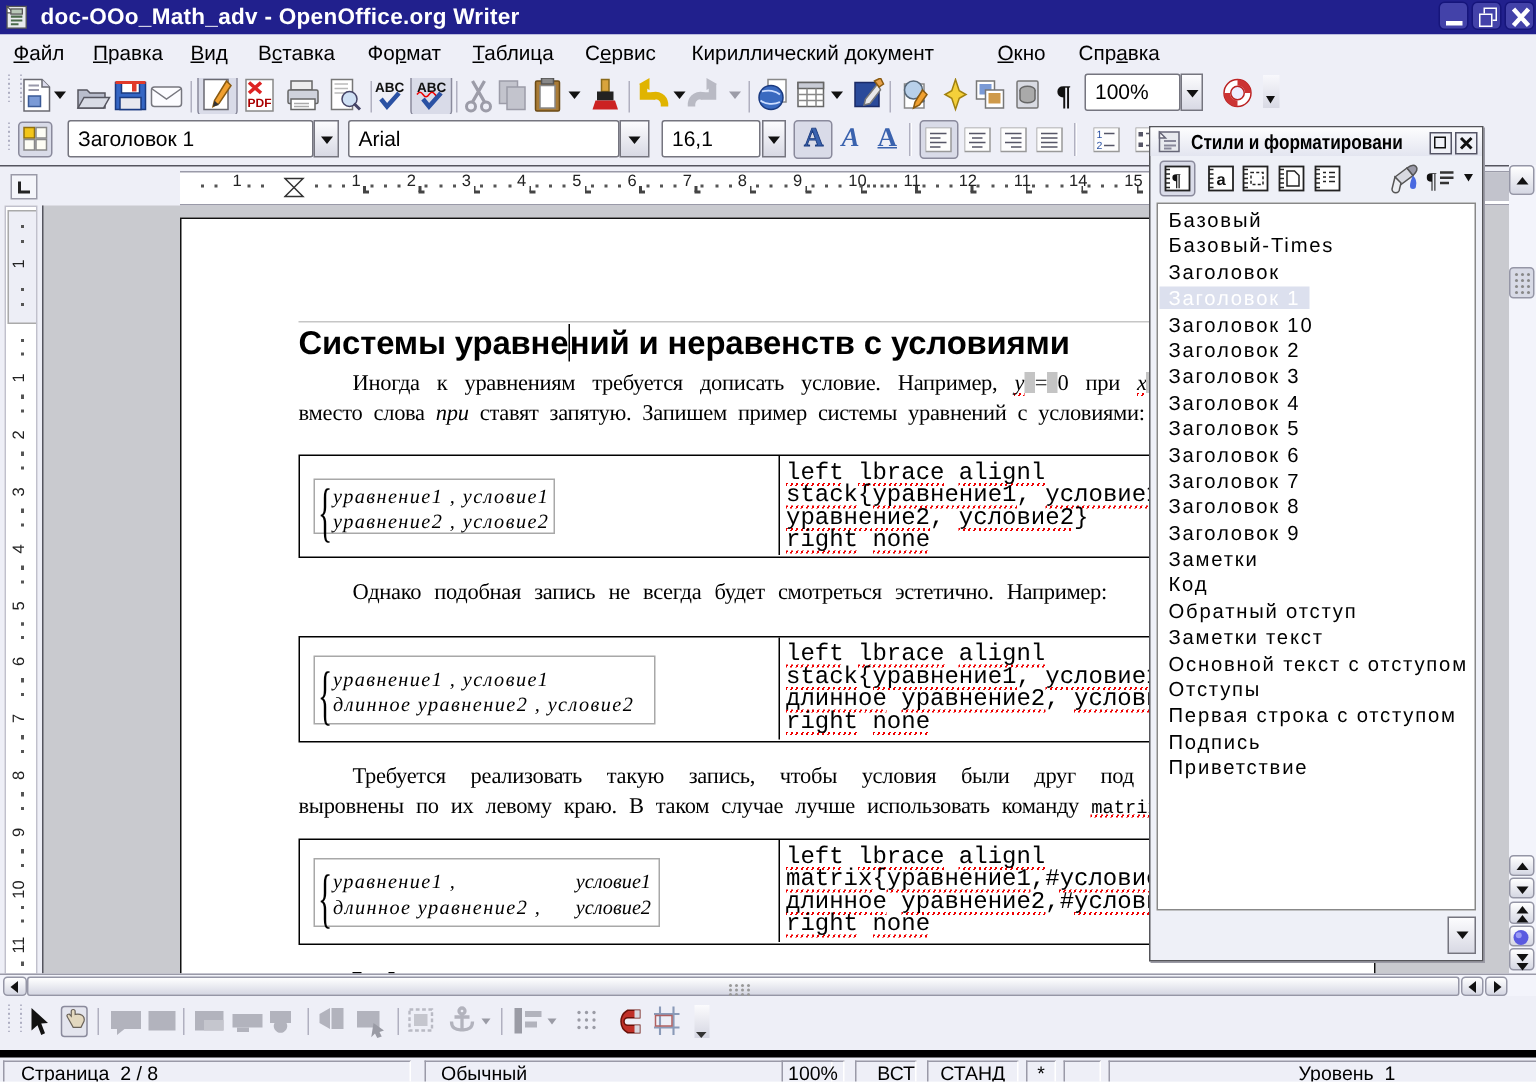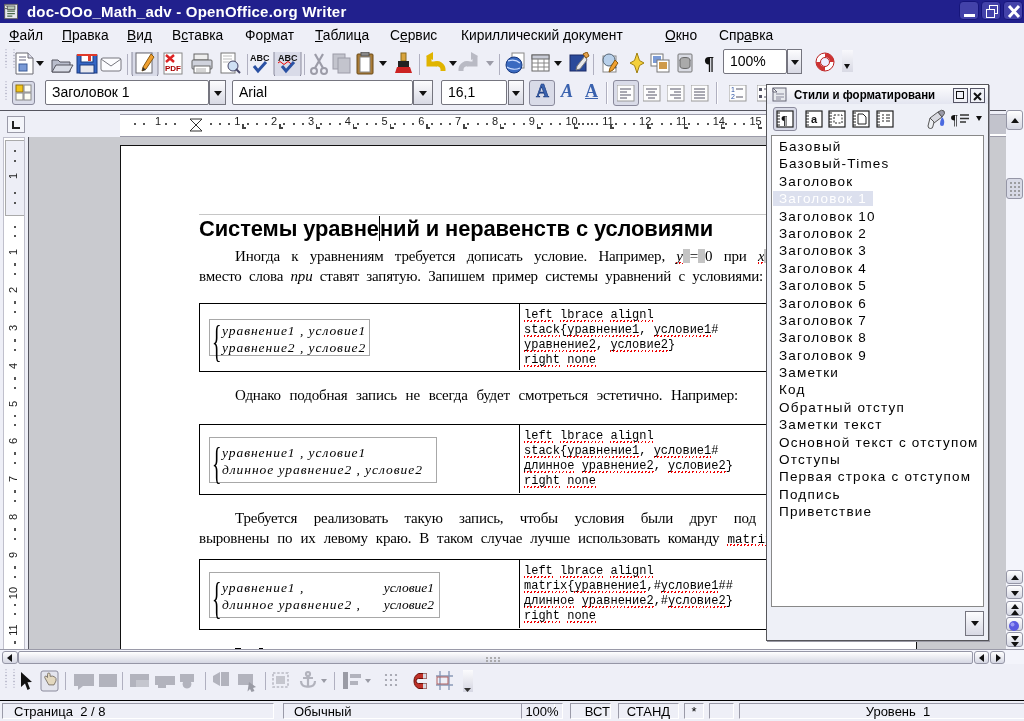"left lbrace alignl" .codeline { font-size: 12px -> 16px }
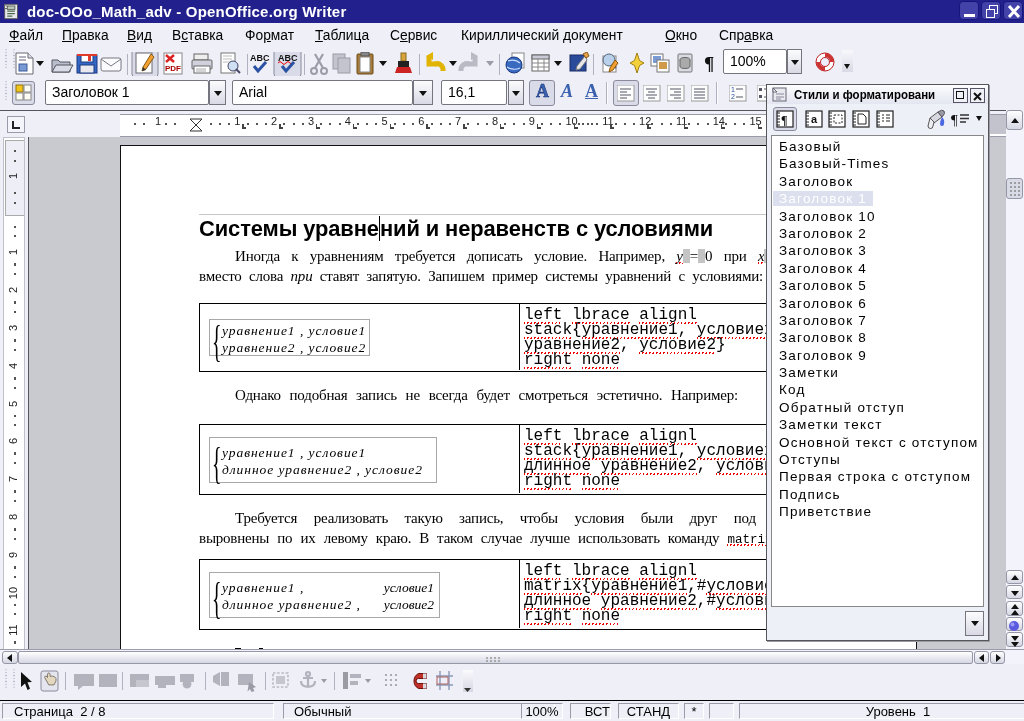"Страница 2 / 8" #statusbar { border-top: 1px solid #000000 -> 5px solid #000000 }
